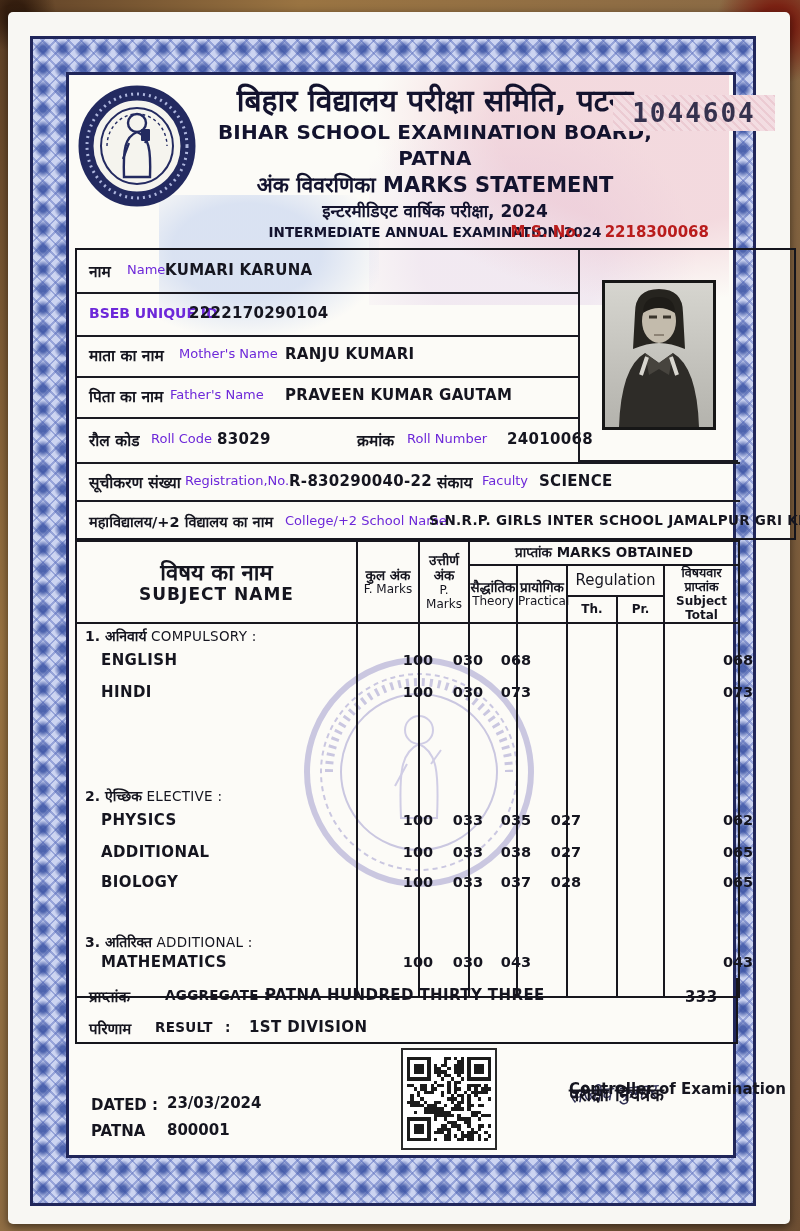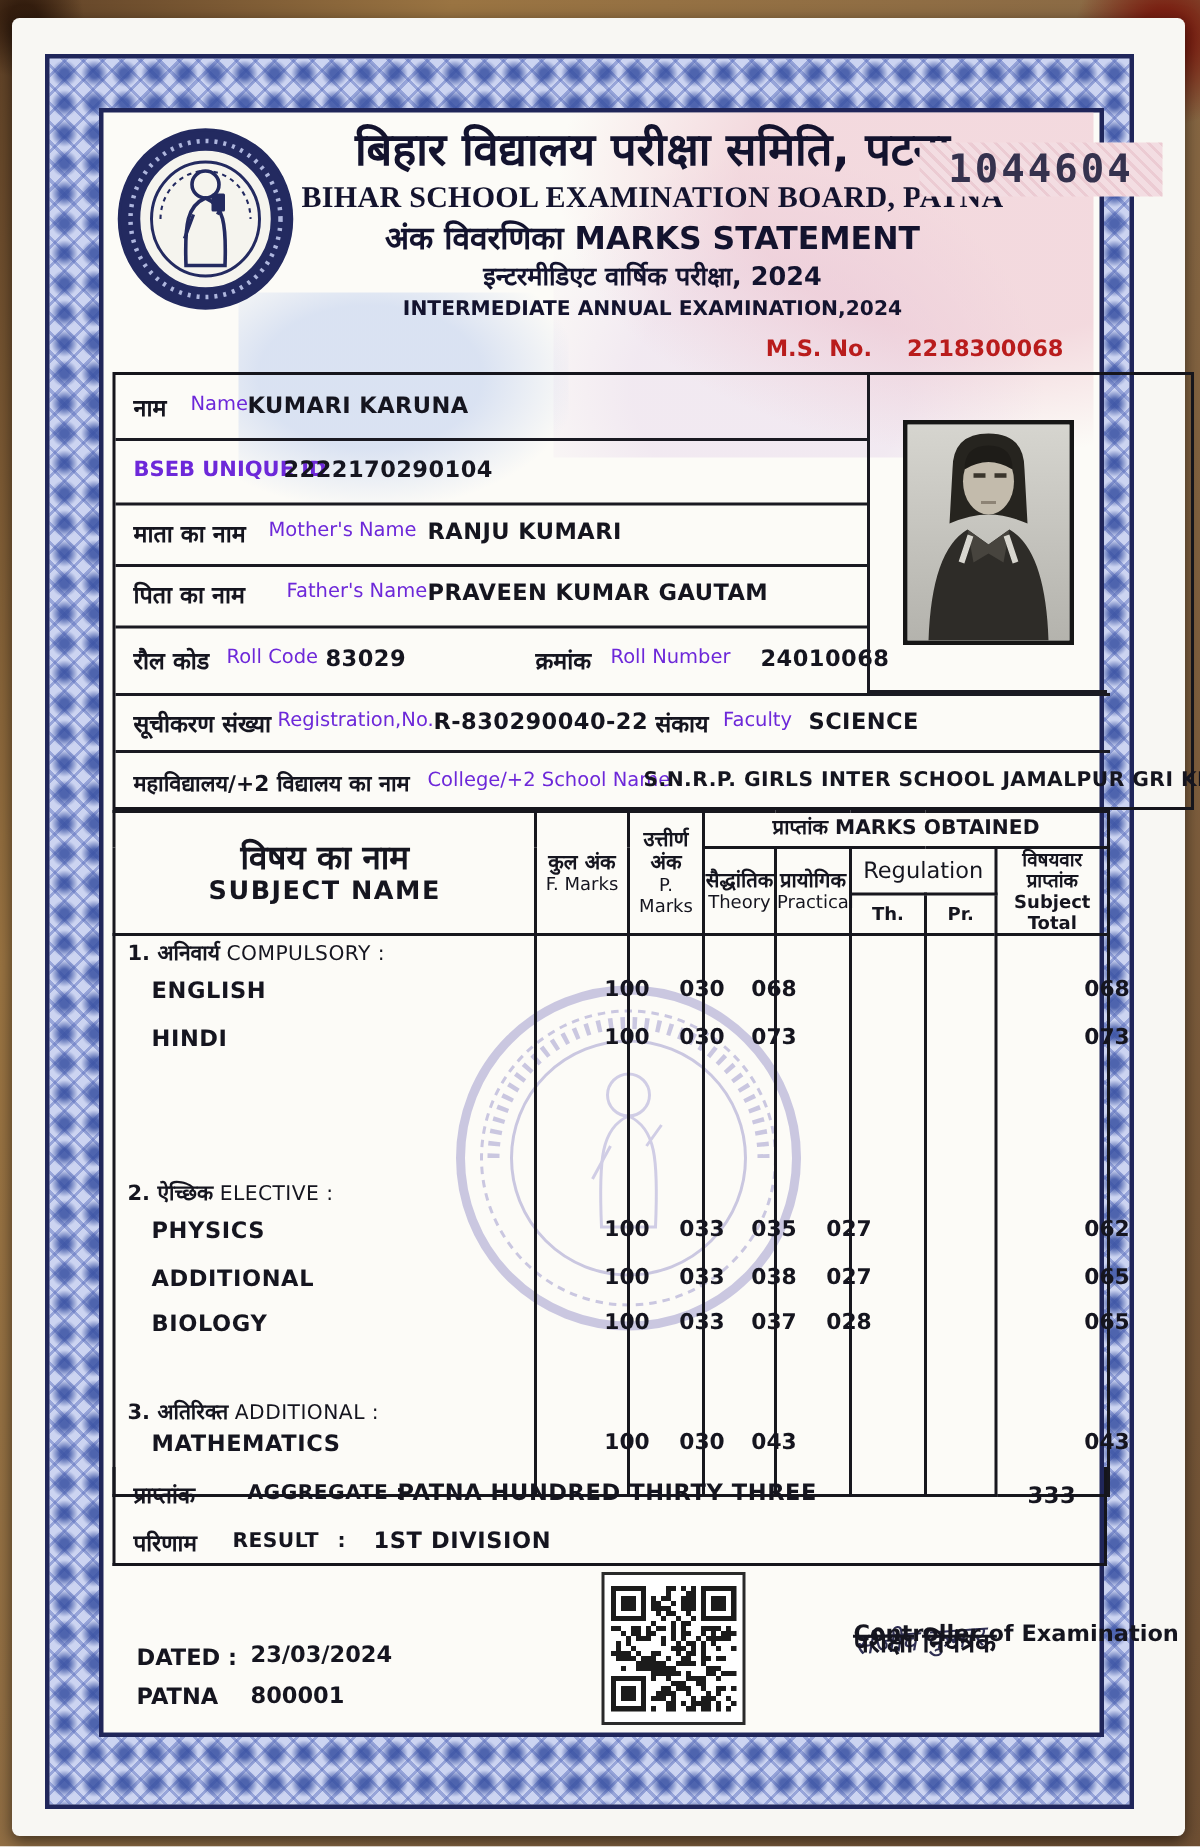"BIHAR SCHOOL EXAMINATION BOARD, PATNA" .t2 { font-family: Liberation Serif, serif -> none }
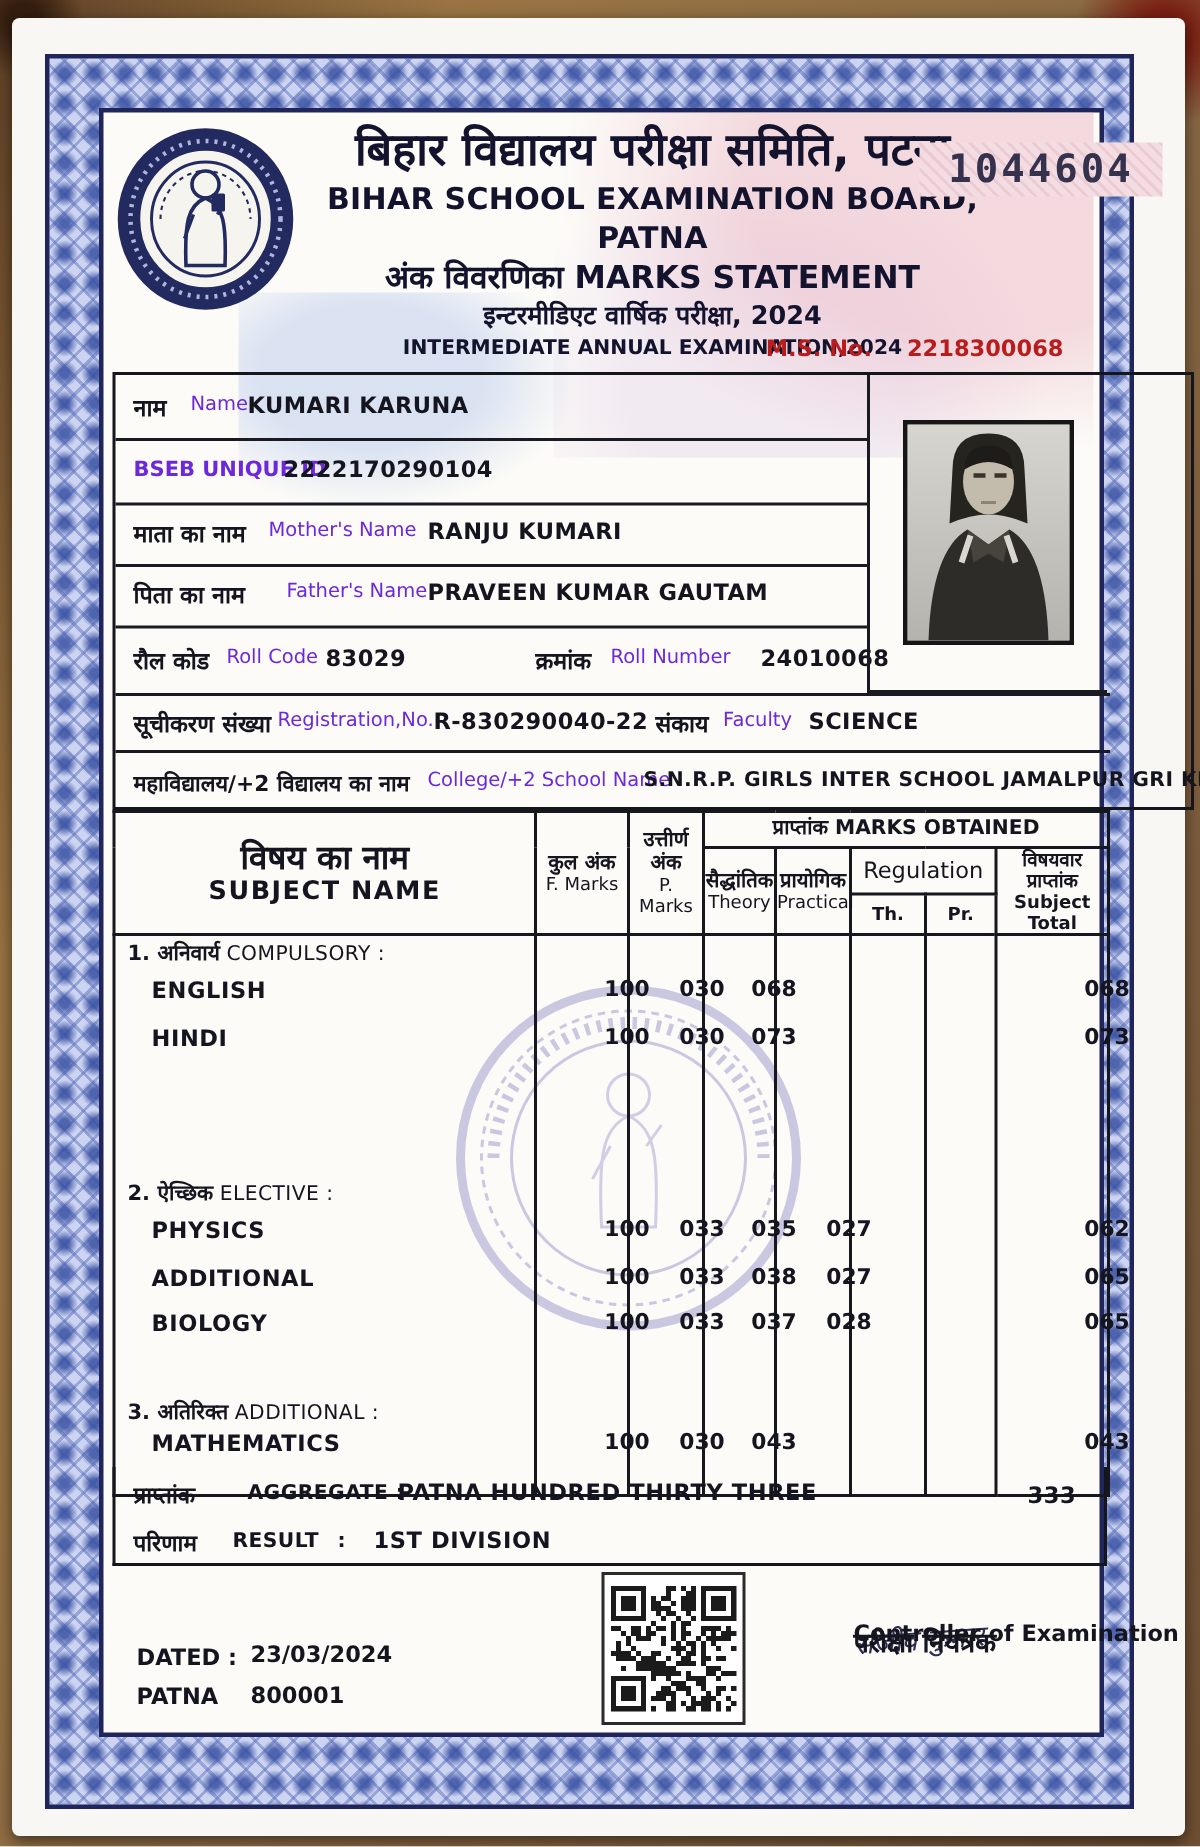"Father's Name" span.en { left: 114px -> 93px }
